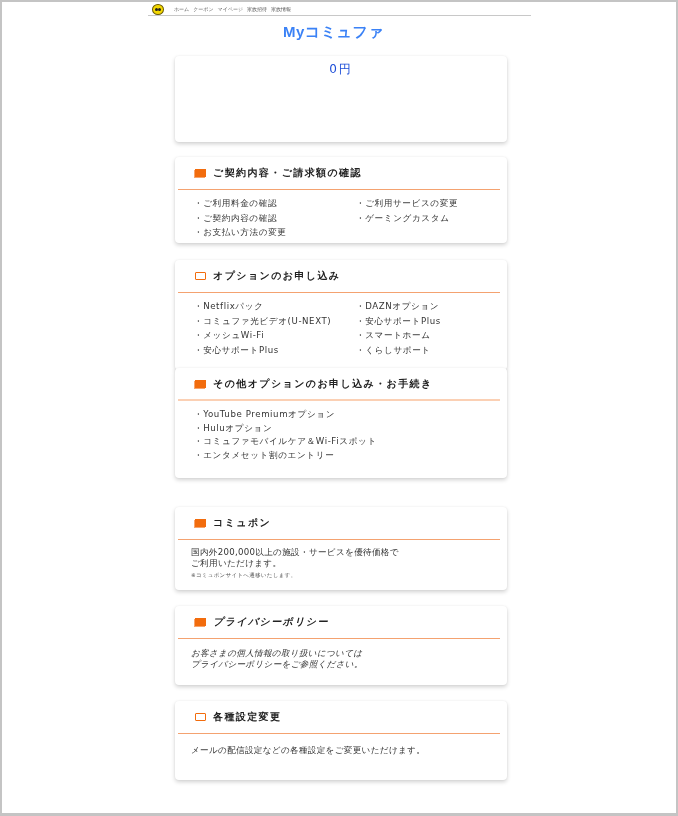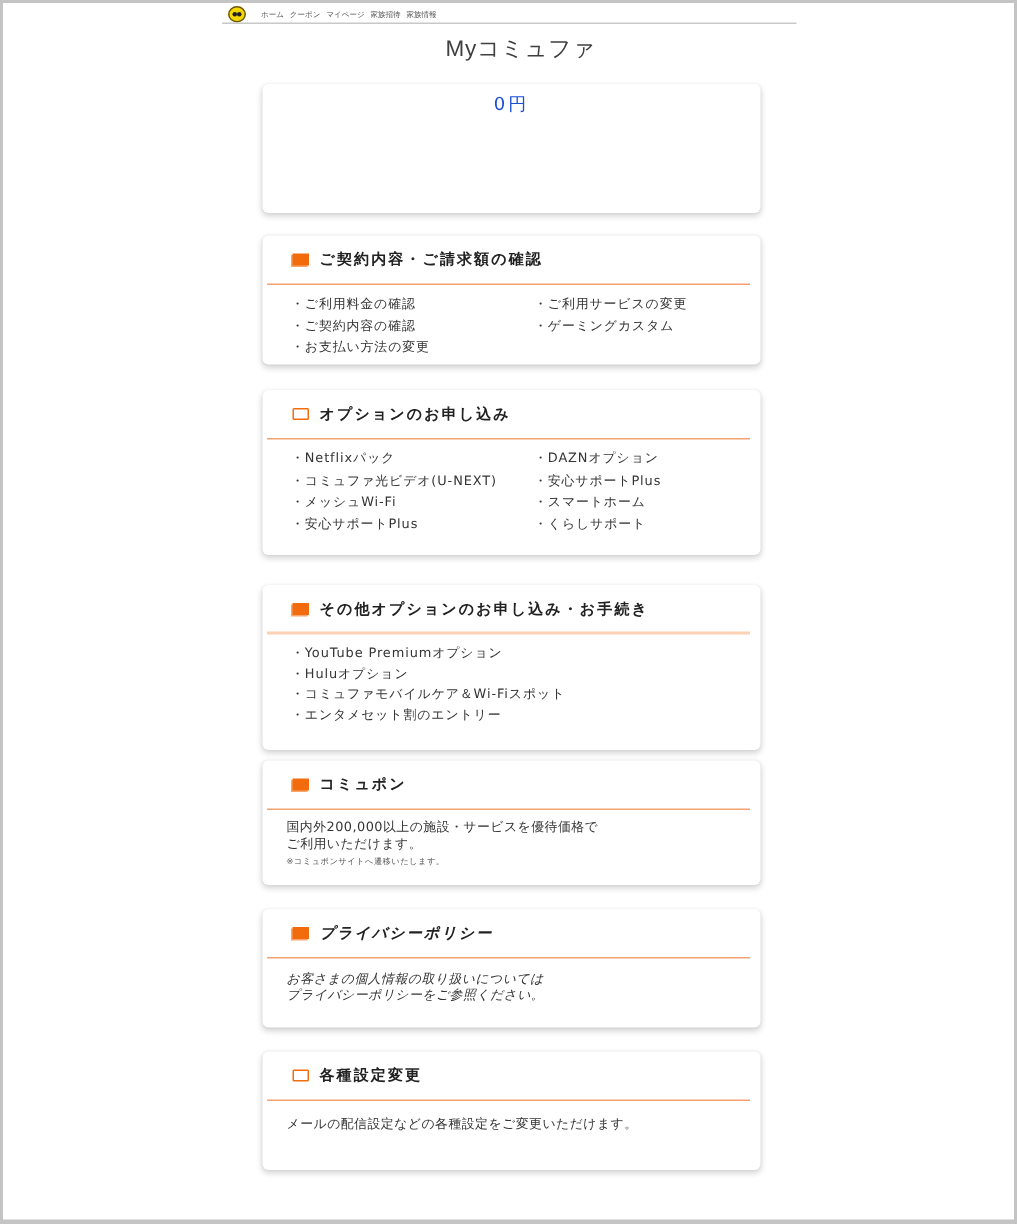"Myコミュファ" .logo { color: #404040 -> #3b82f6; font-weight: normal -> bold; left: 297px -> 283px }
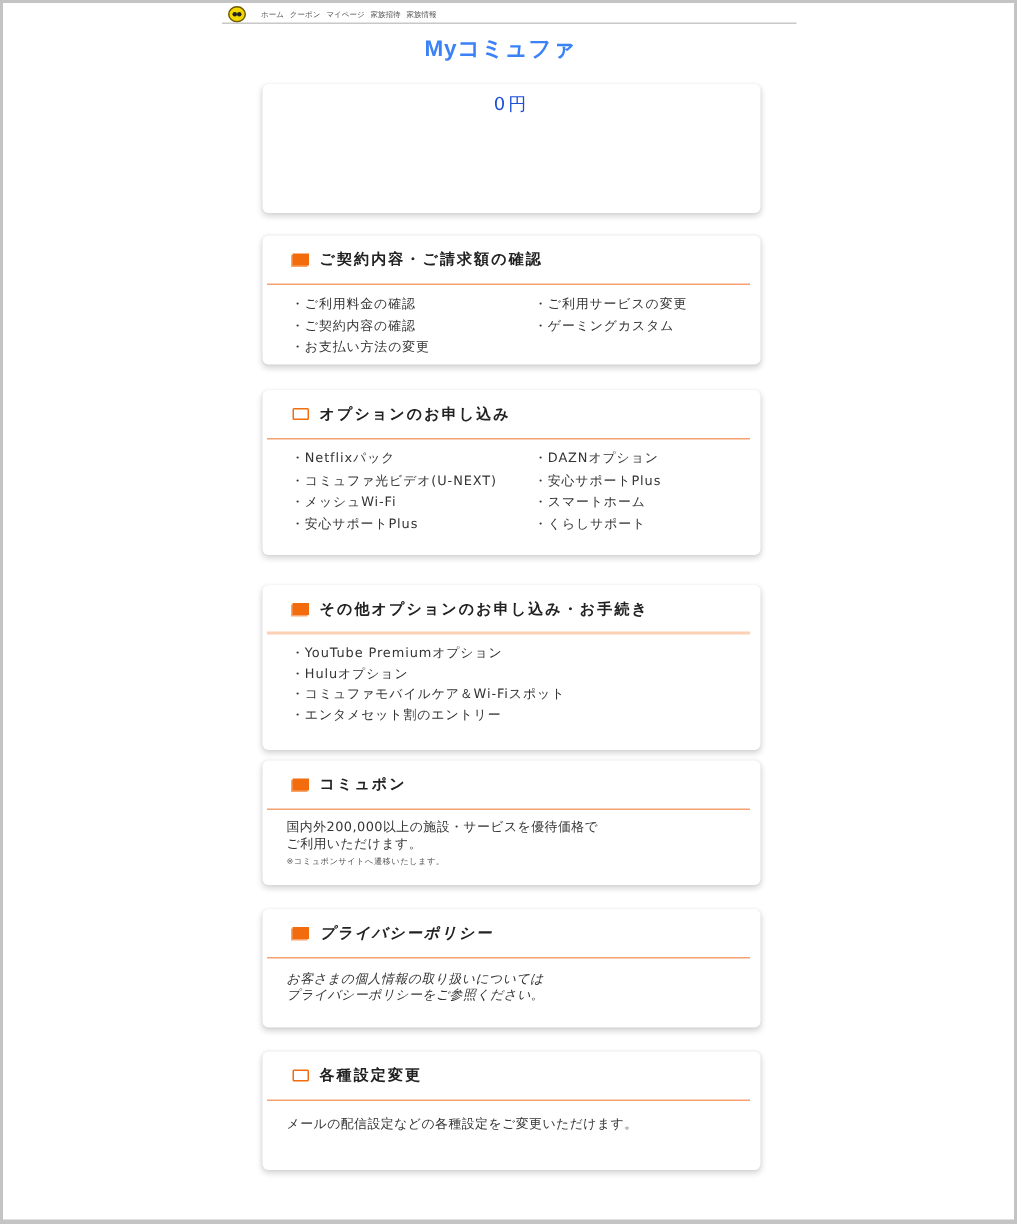"その他オプションのお申し込み・お手続き" div.card { top: 390px -> 368px }
